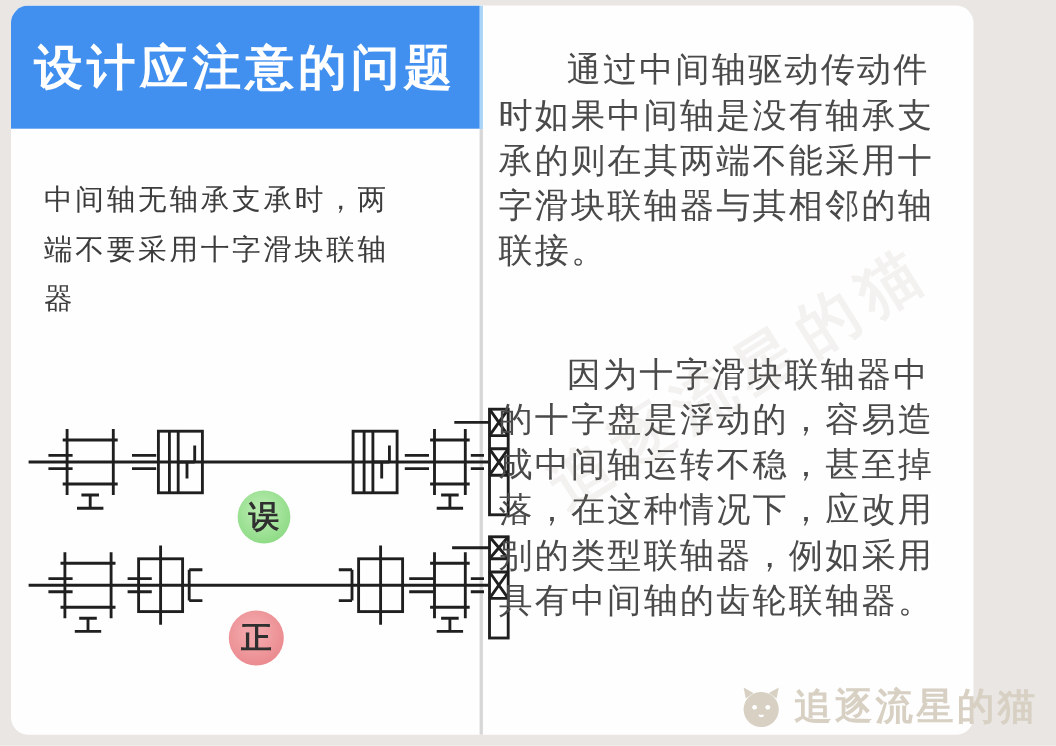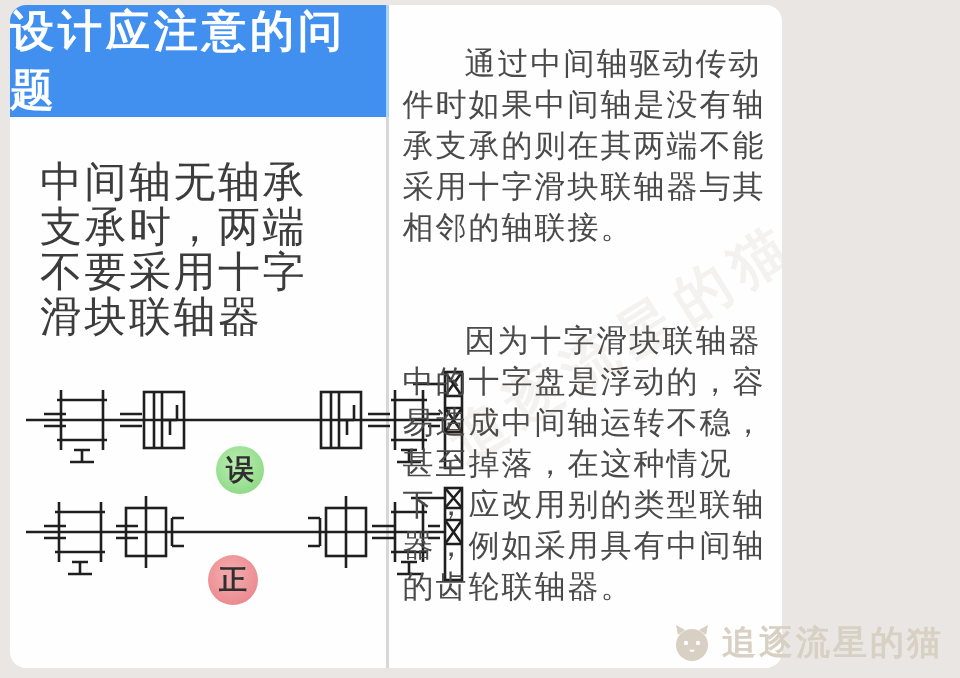"设计应注意的问题" .card { width: 772px -> 875px }
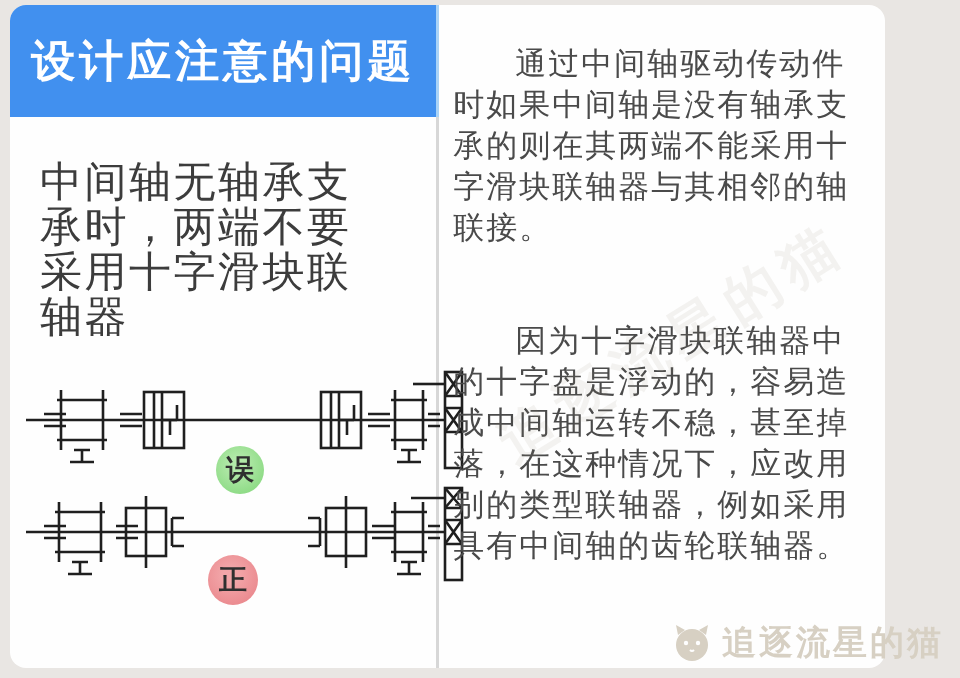"中间轴无轴承支承时，两端不要采用十字滑块联轴器" .problem-title { font-size: 42px -> 26px }
